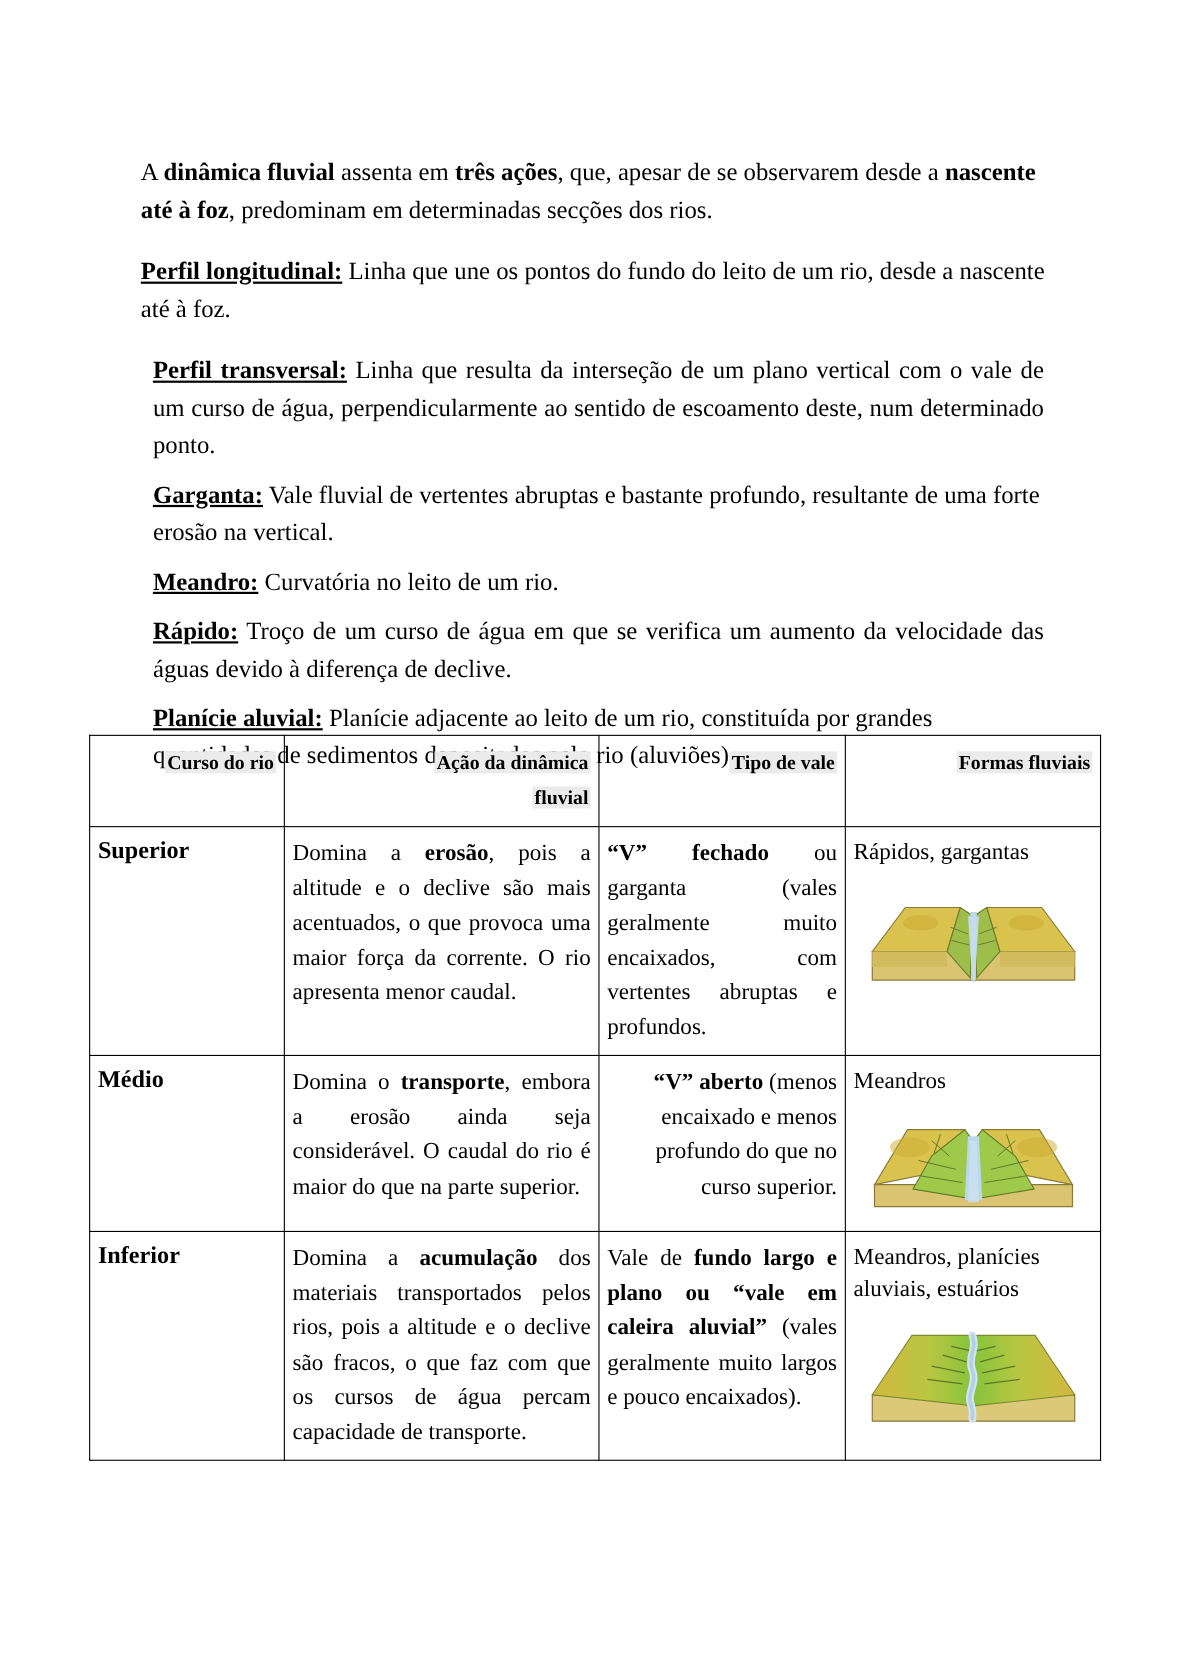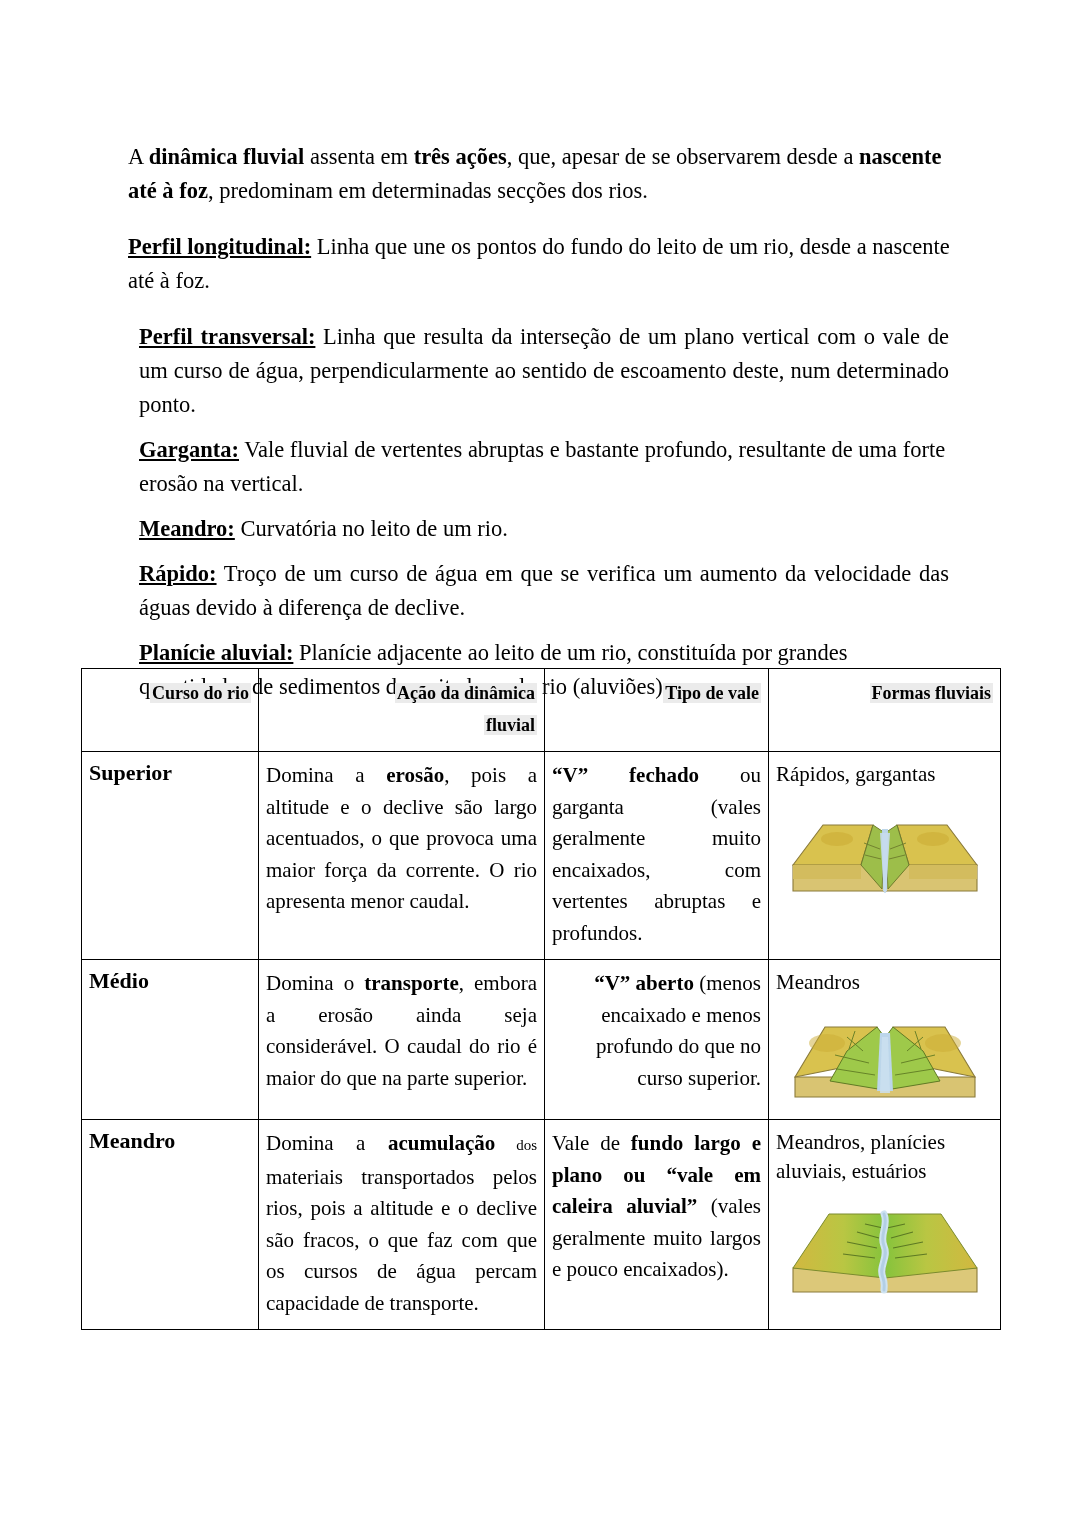", pois a altitude e" span { text: largo -> mais }
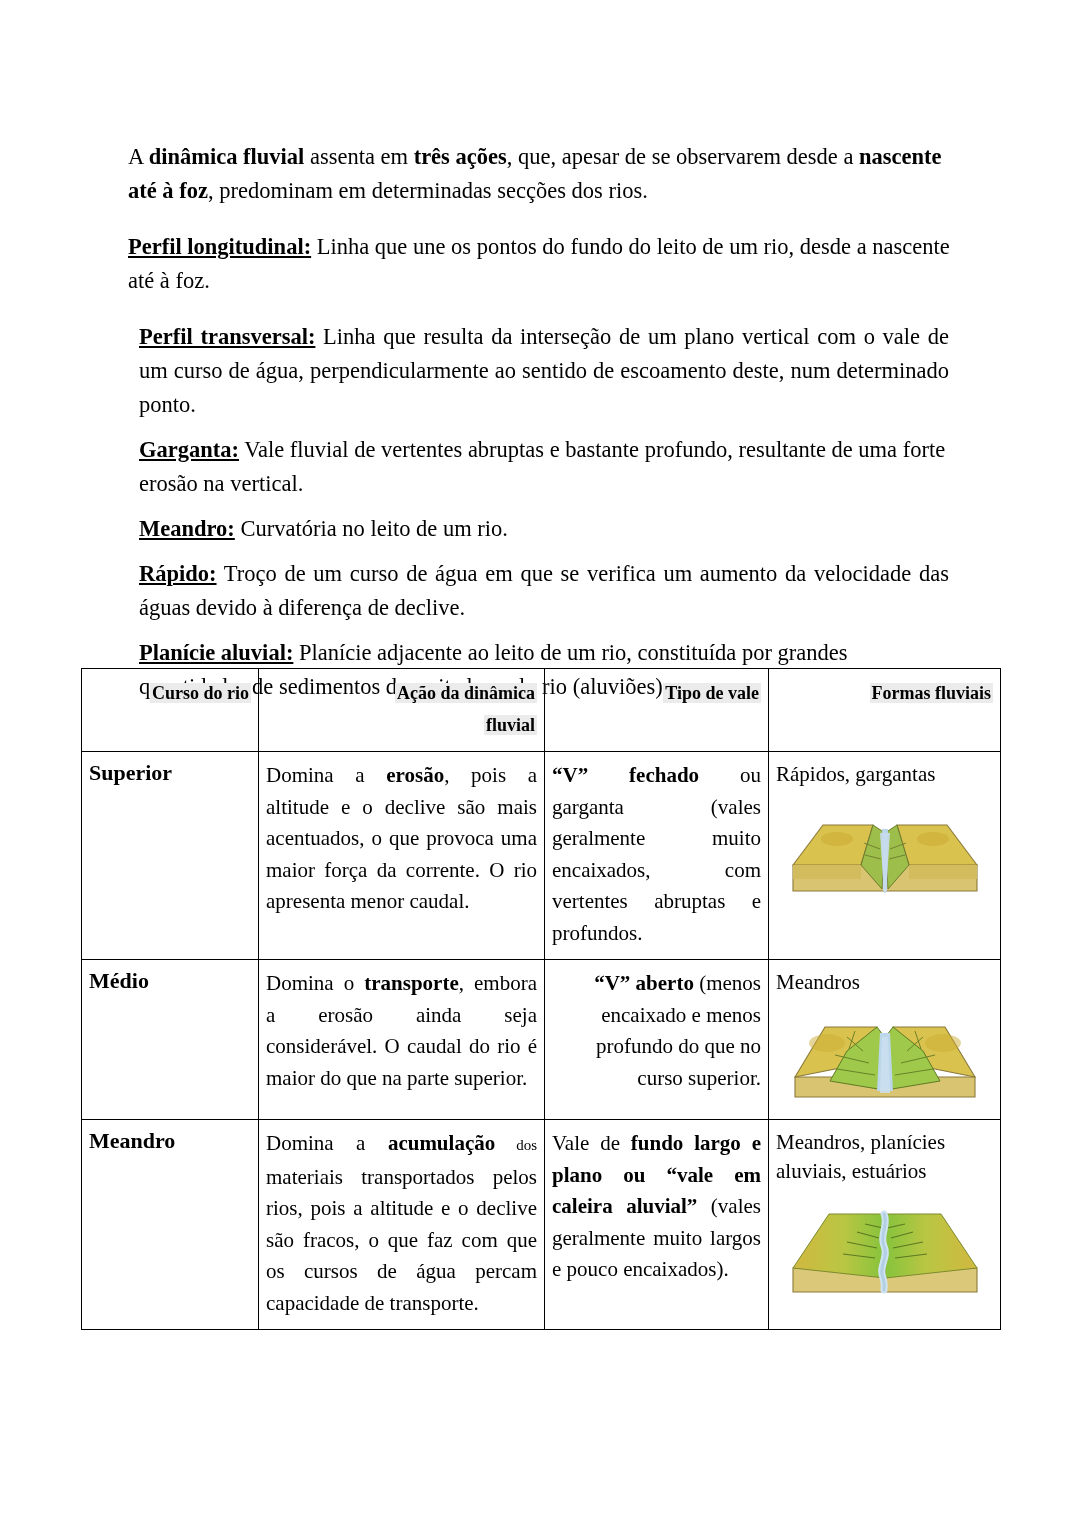"Meandro" td.course { text: Meandro -> Inferior }
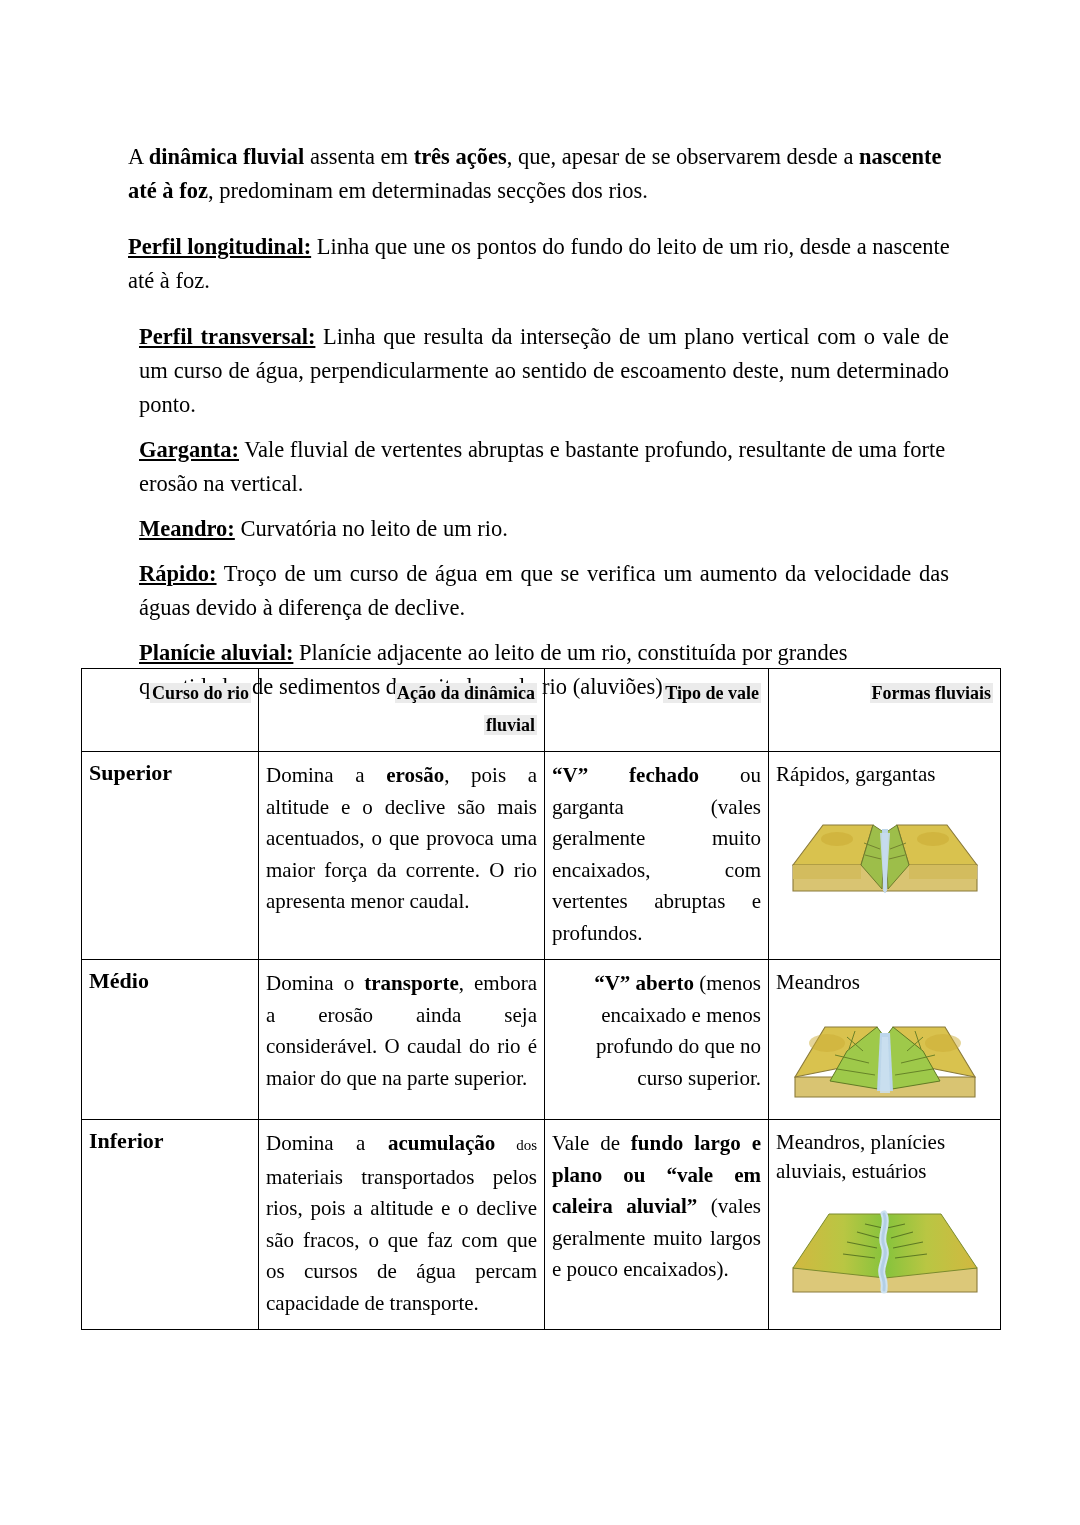"dos" .small-dos { font-size: 15px -> 21px }
